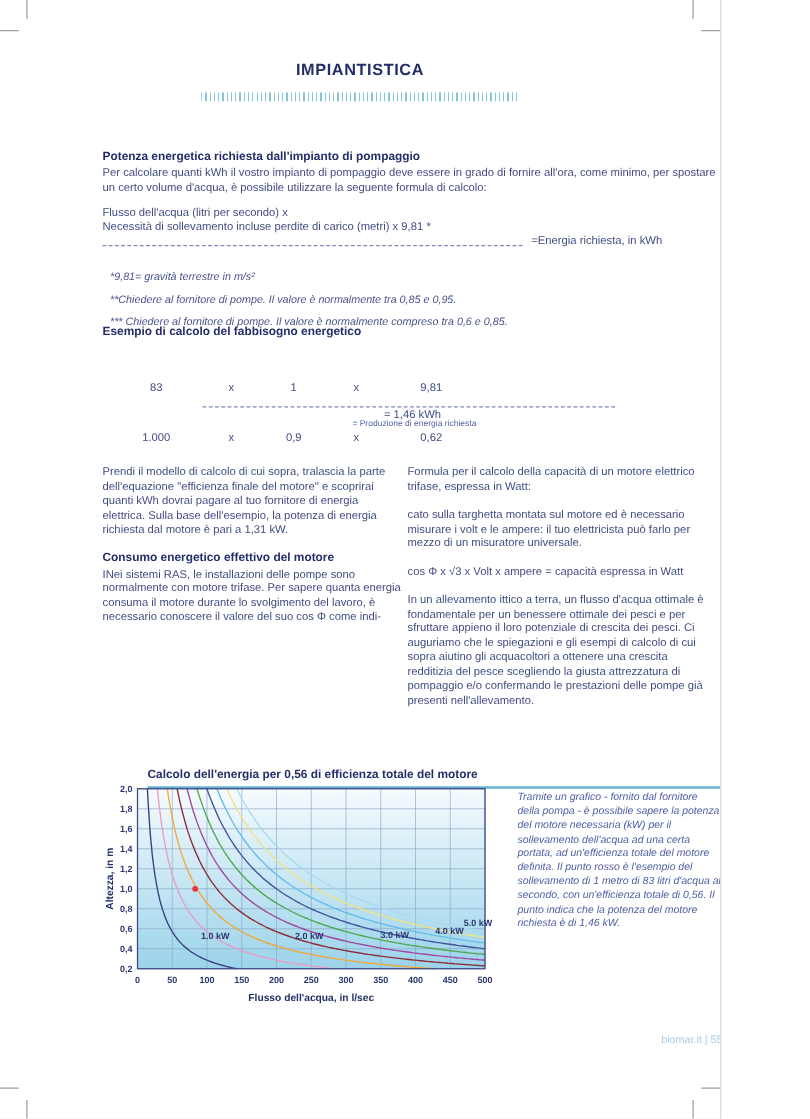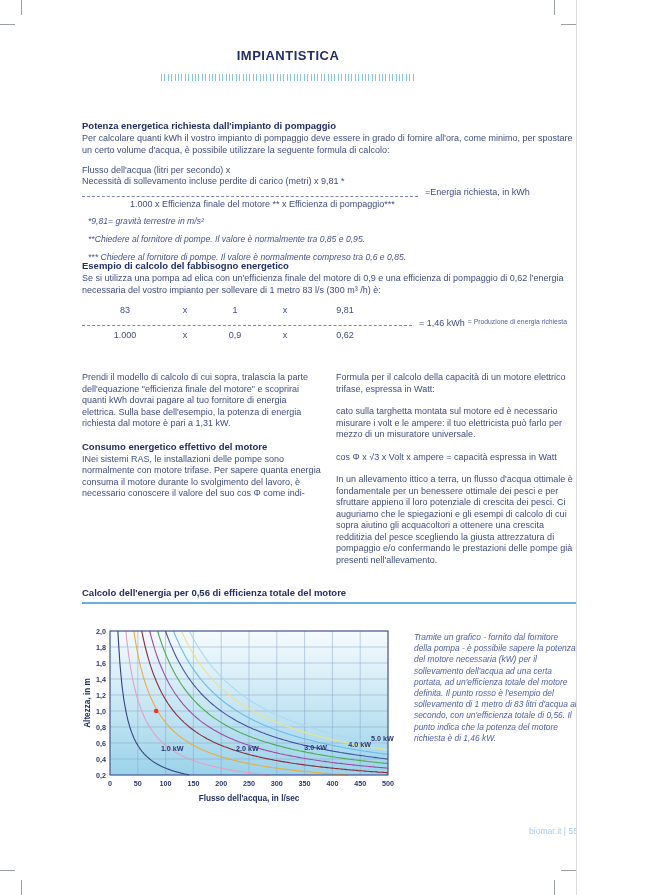"1.000 x Efficienza finale del" div.f-line { html: <div>1.000 x Efficienza finale del motore ** x Efficienza di pompaggio***</div> -> none }
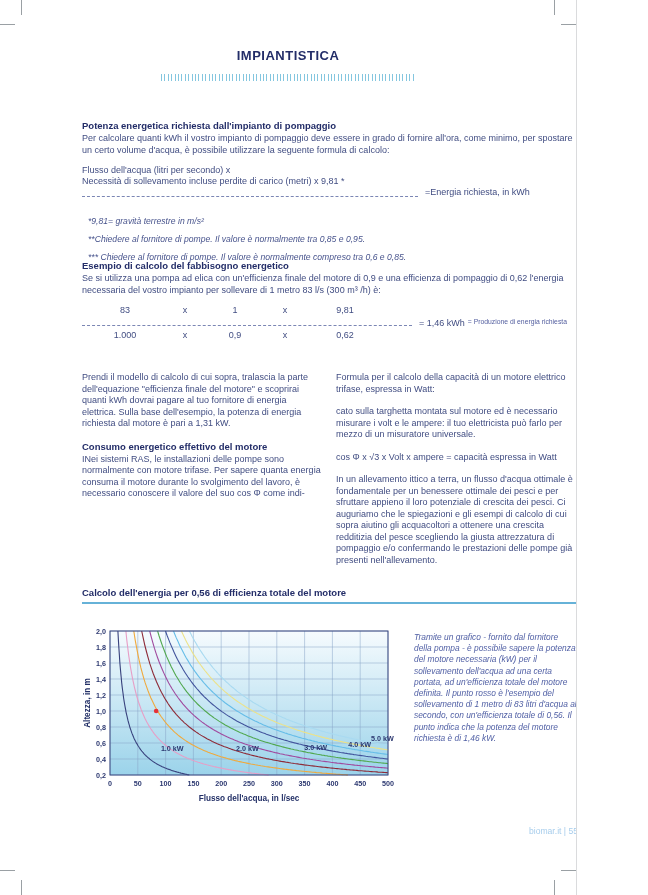"Se si utilizza una pompa" p.body-text { html: <p>Se si utilizza una pompa ad elica con un'efficienza finale del motore di 0,9 e una efficienza di pompaggio di 0,62 l'energia necessaria del vostro impianto per sollevare di 1 metro 83 l/s (300 m³ /h) è:</p> -> none }
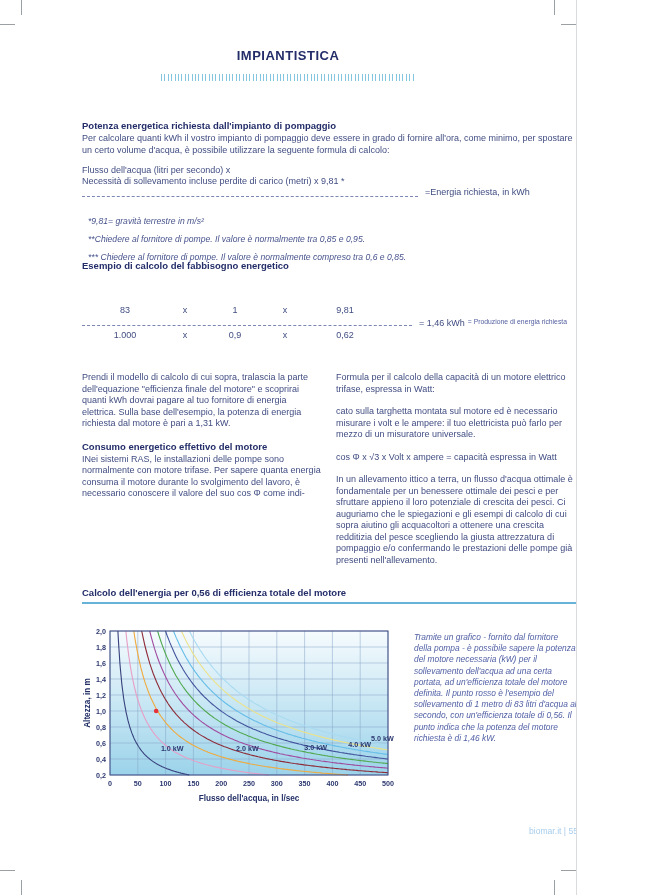"= 1,46 kWh" .f2-mid { align-items: flex-start -> center; flex-direction: none -> column }
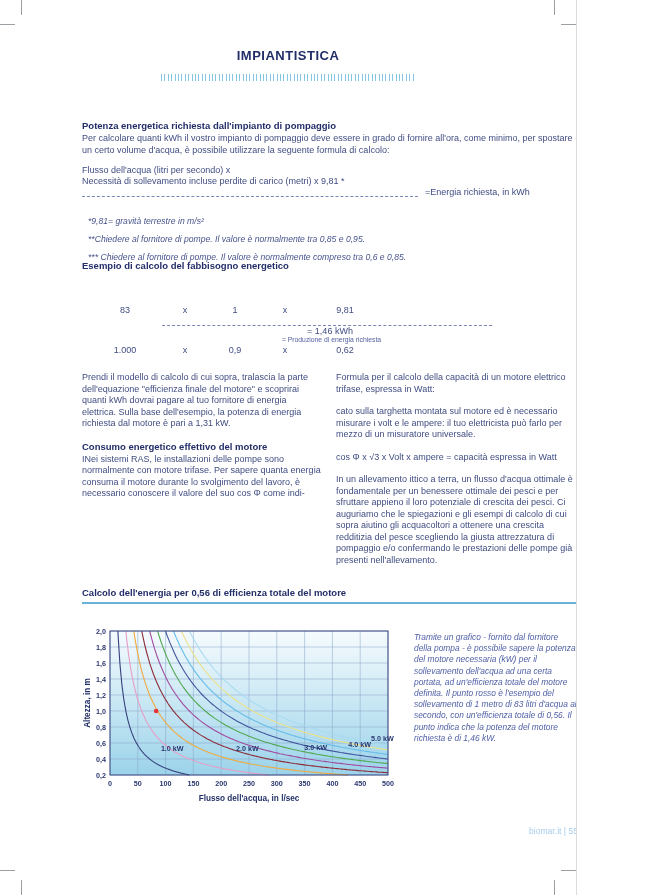"Prendi il modello di calcolo" .cols { gap: 14px -> 4px }
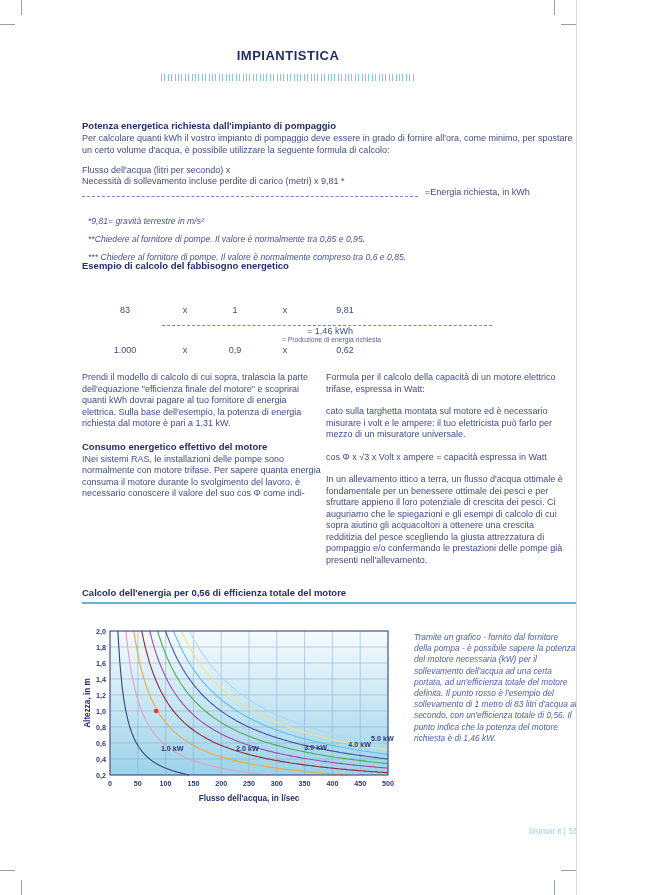"Calcolo dell'energia per 0,56 di" div.blk { margin-left: none -> 36px; top: 587px -> 614px }
